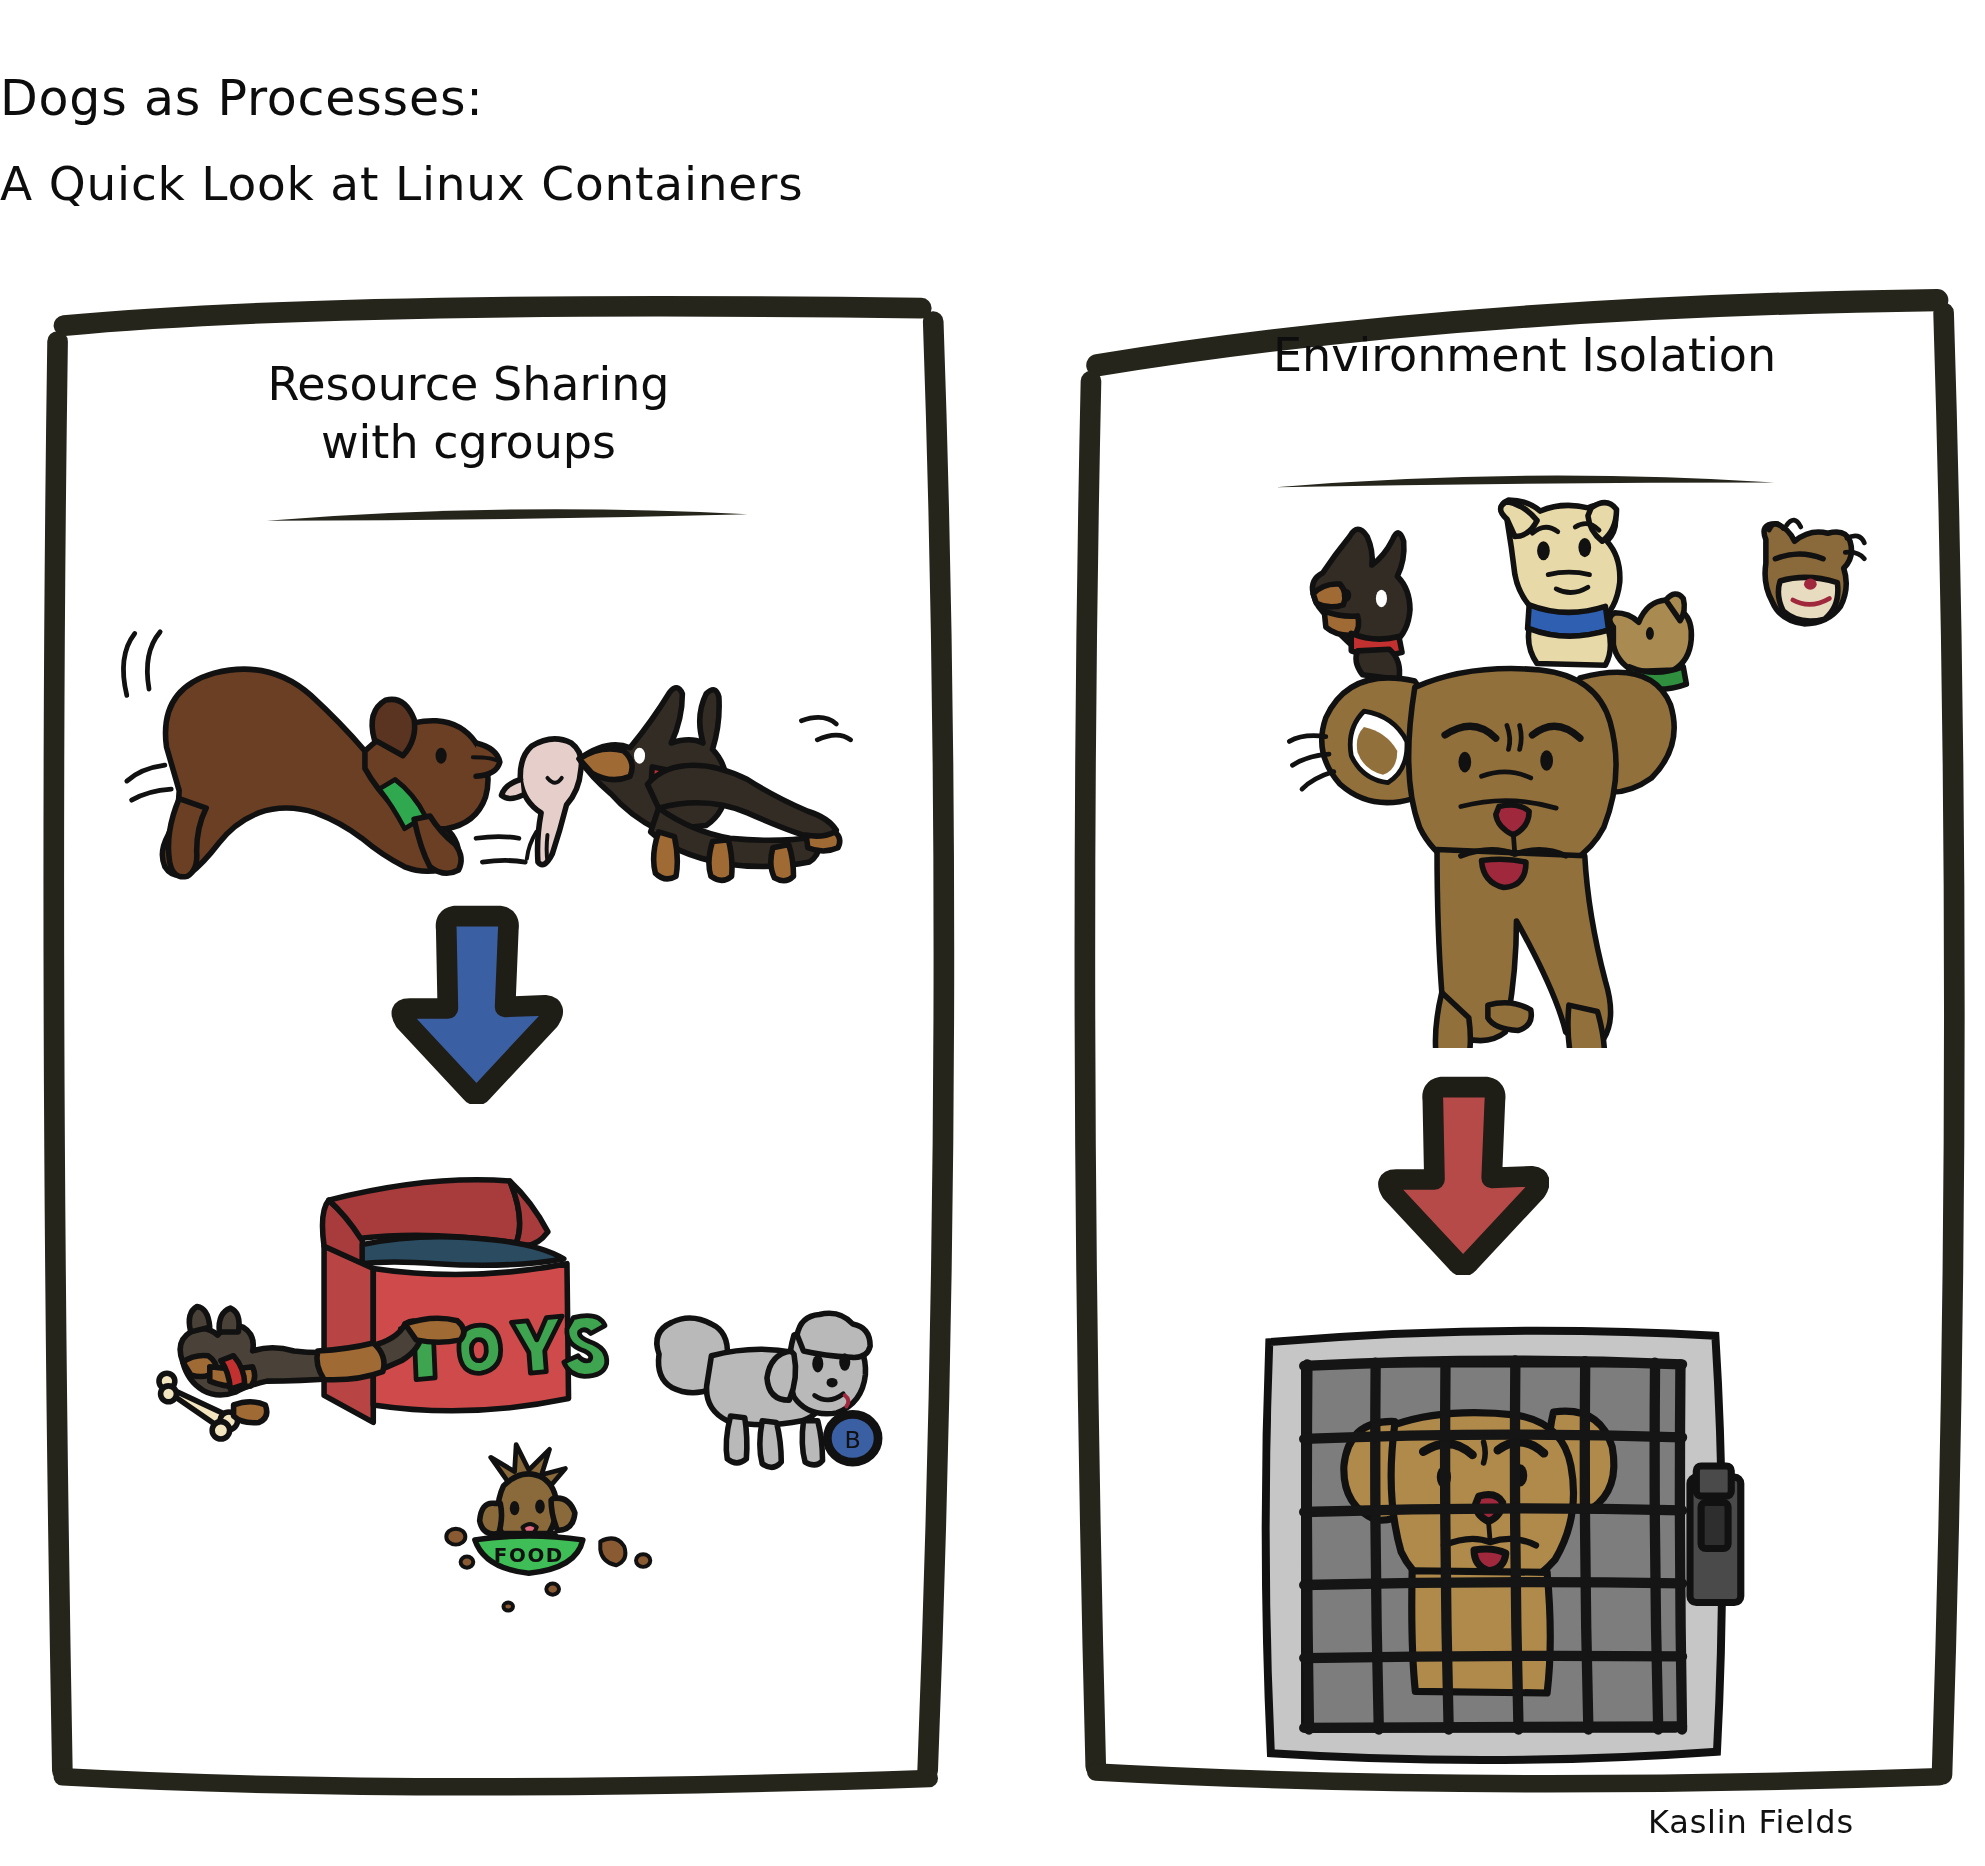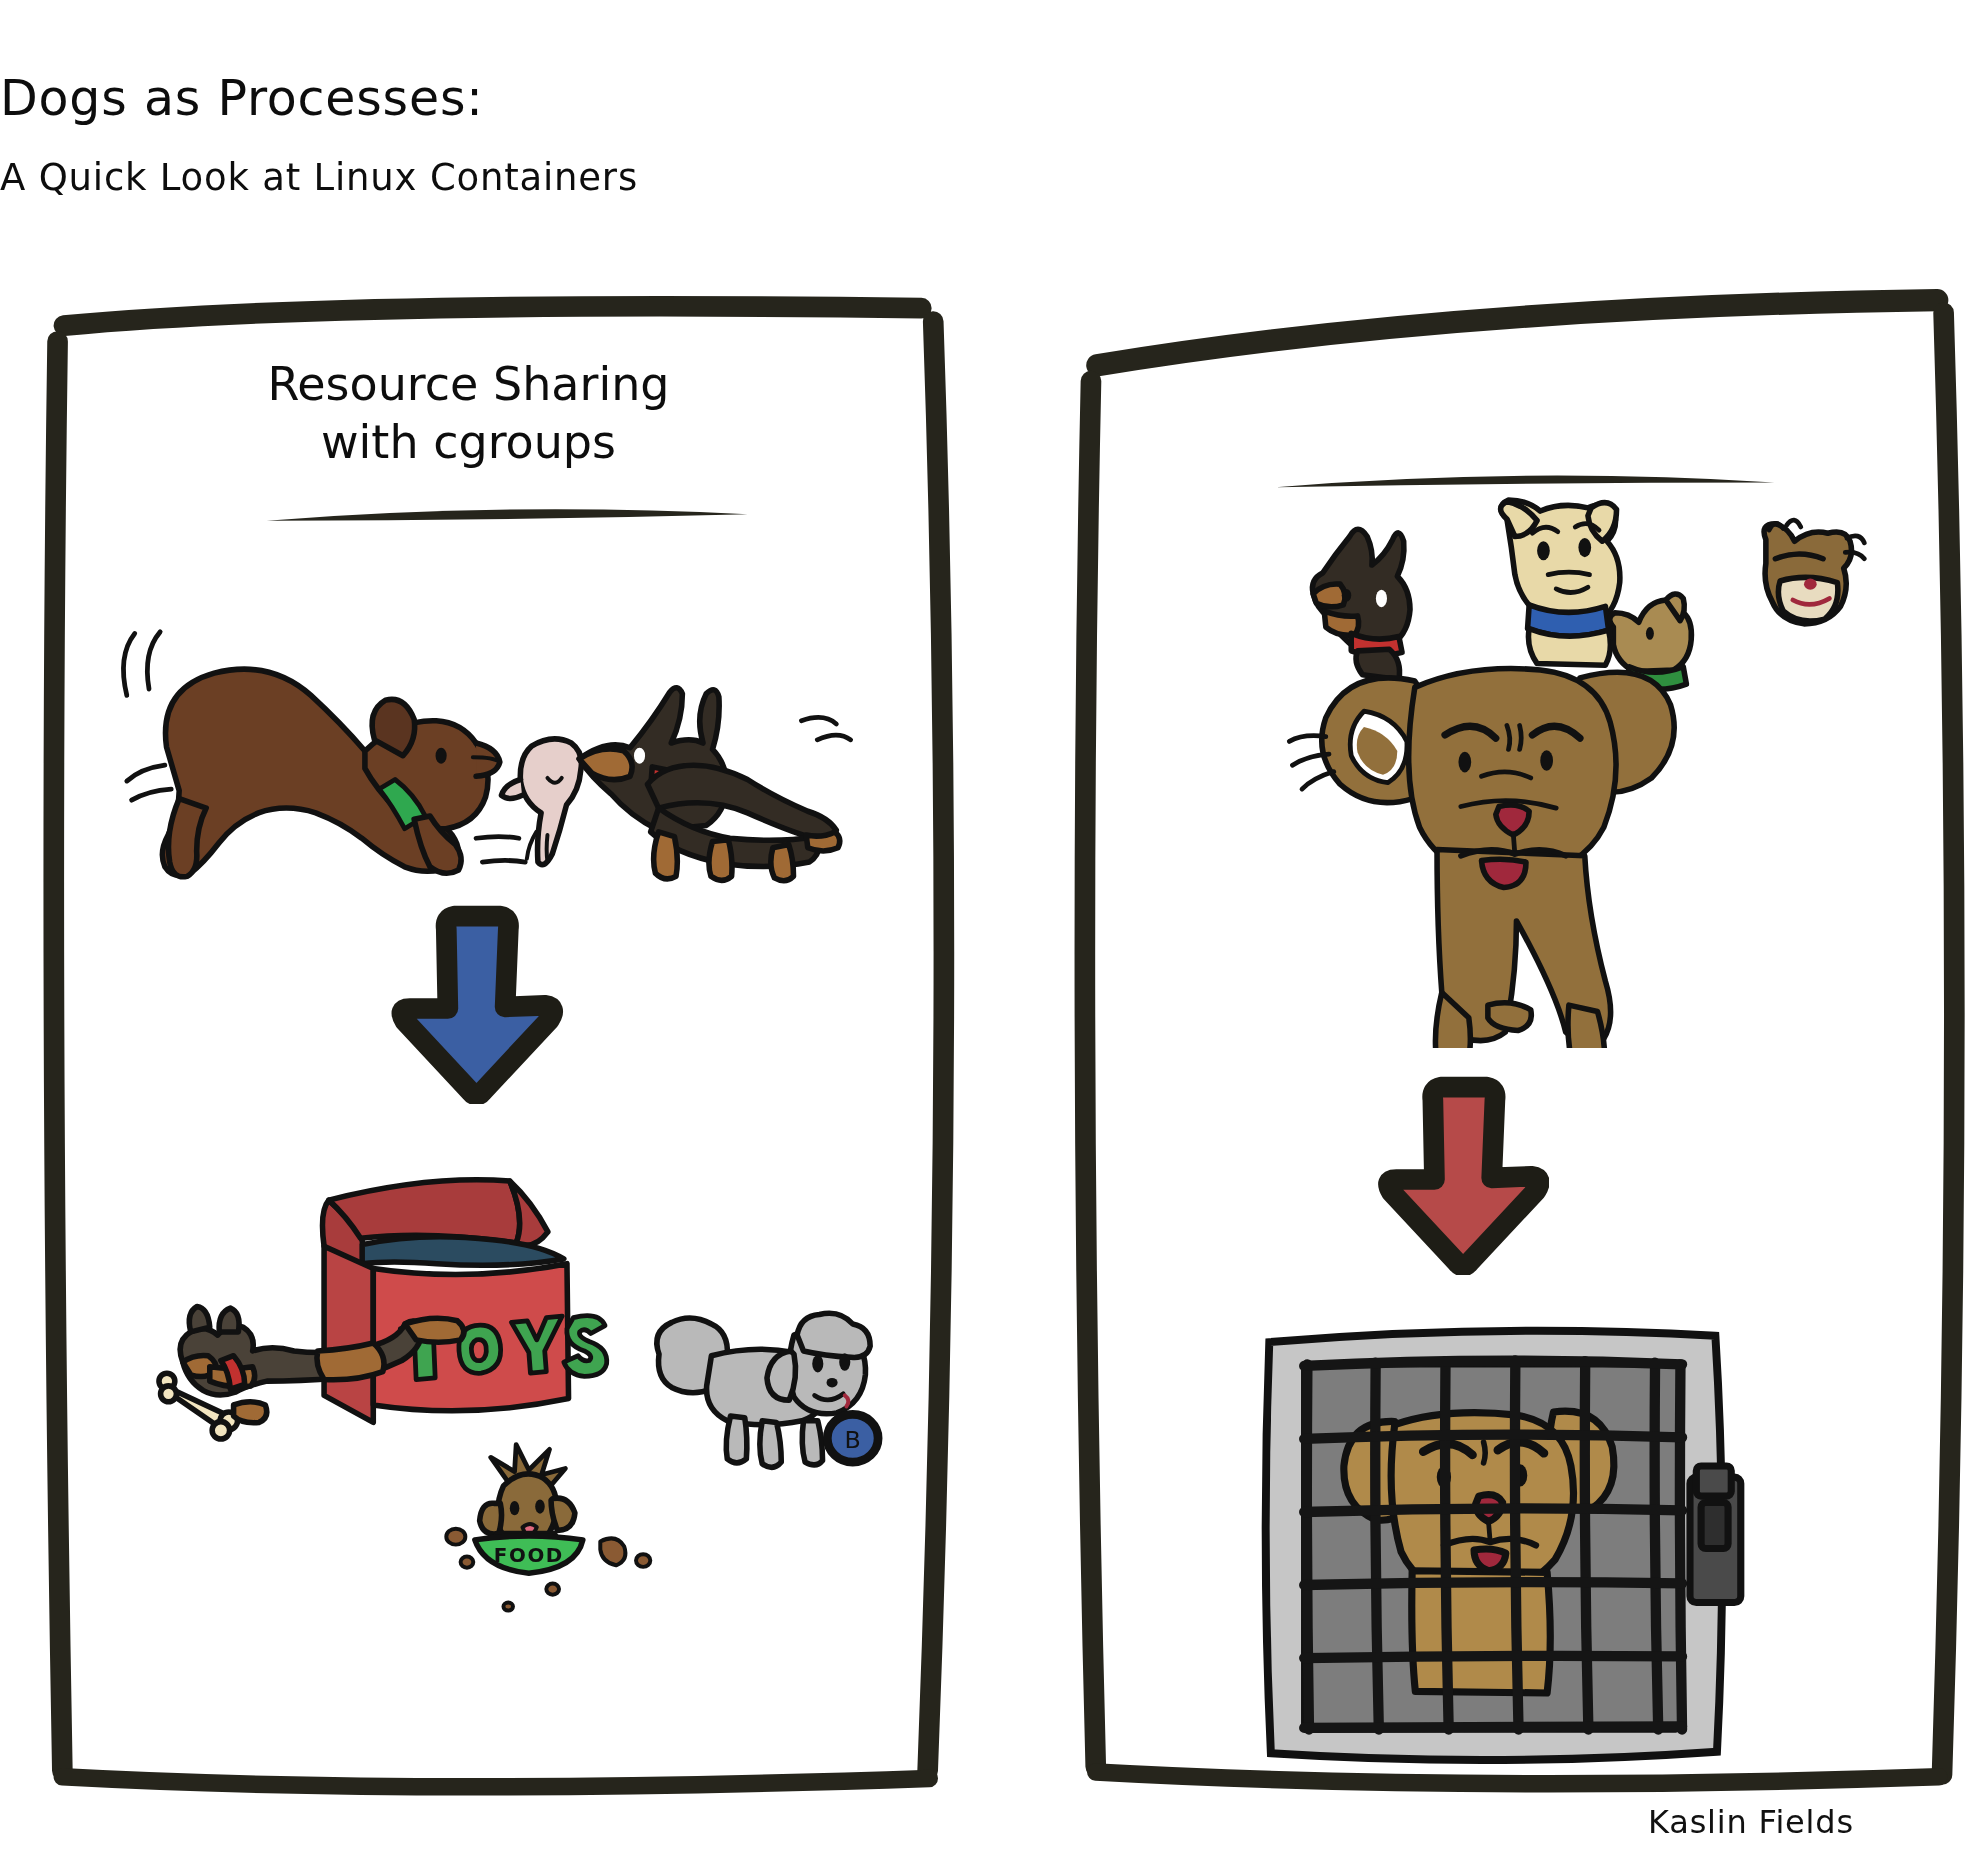"A Quick Look at Linux" #title-line2 { font-size: 37px -> 47px }
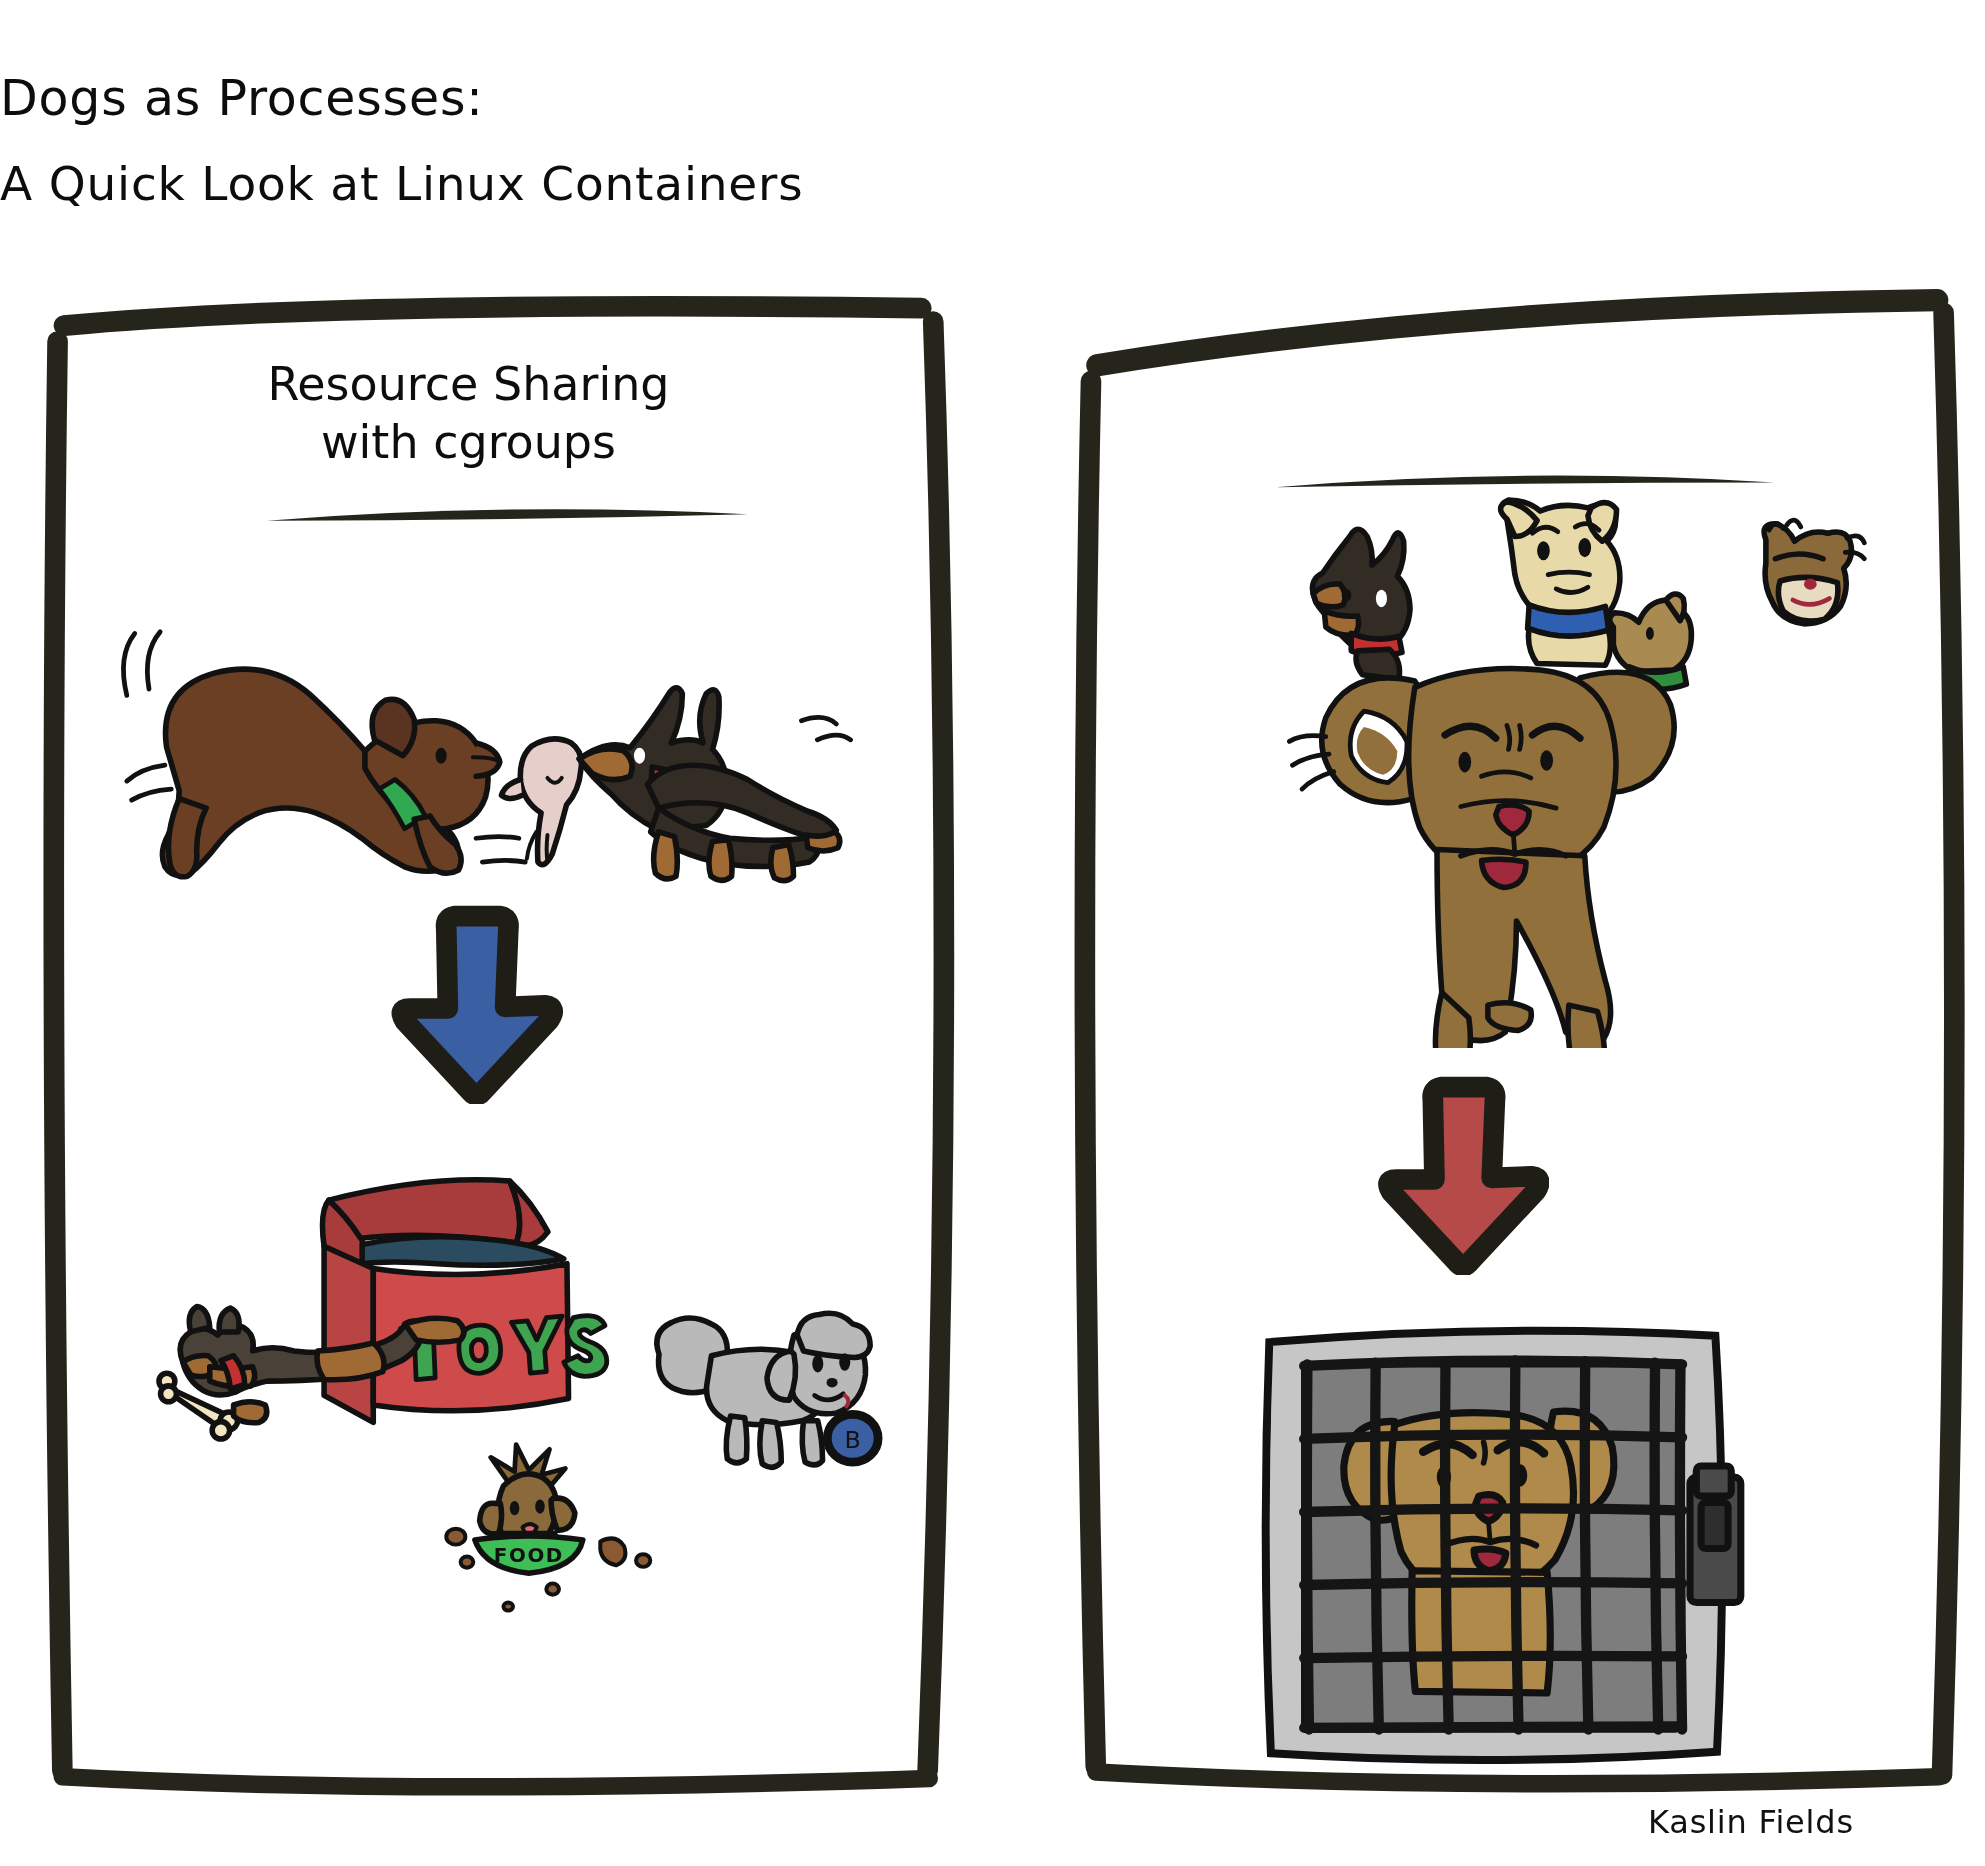"Environment Isolation" div { html: none -> <div>Environment Isolation</div> }
